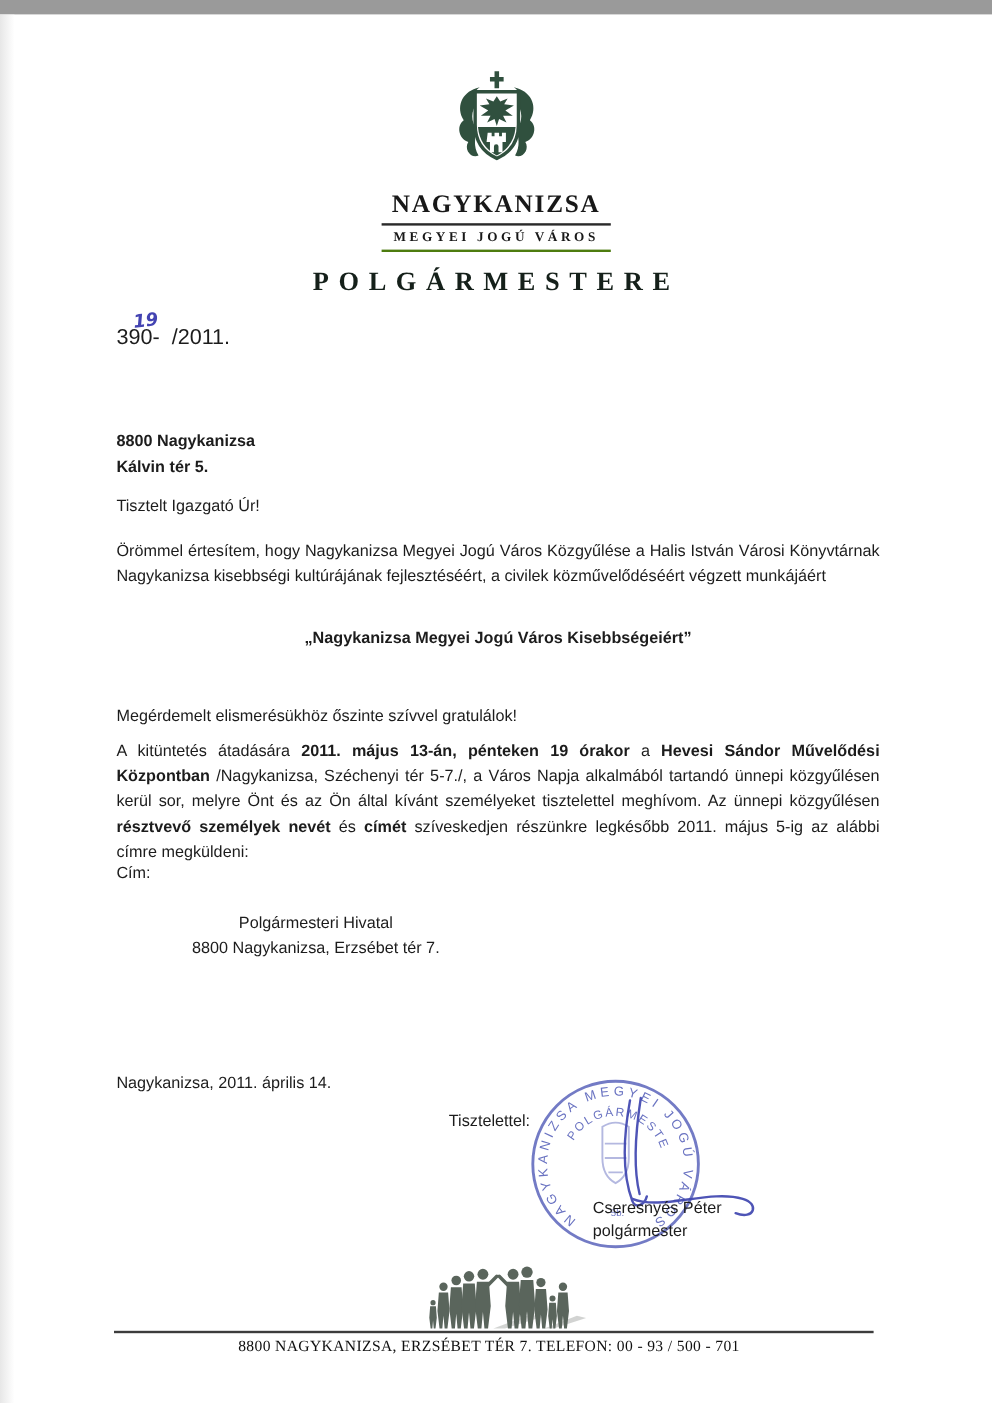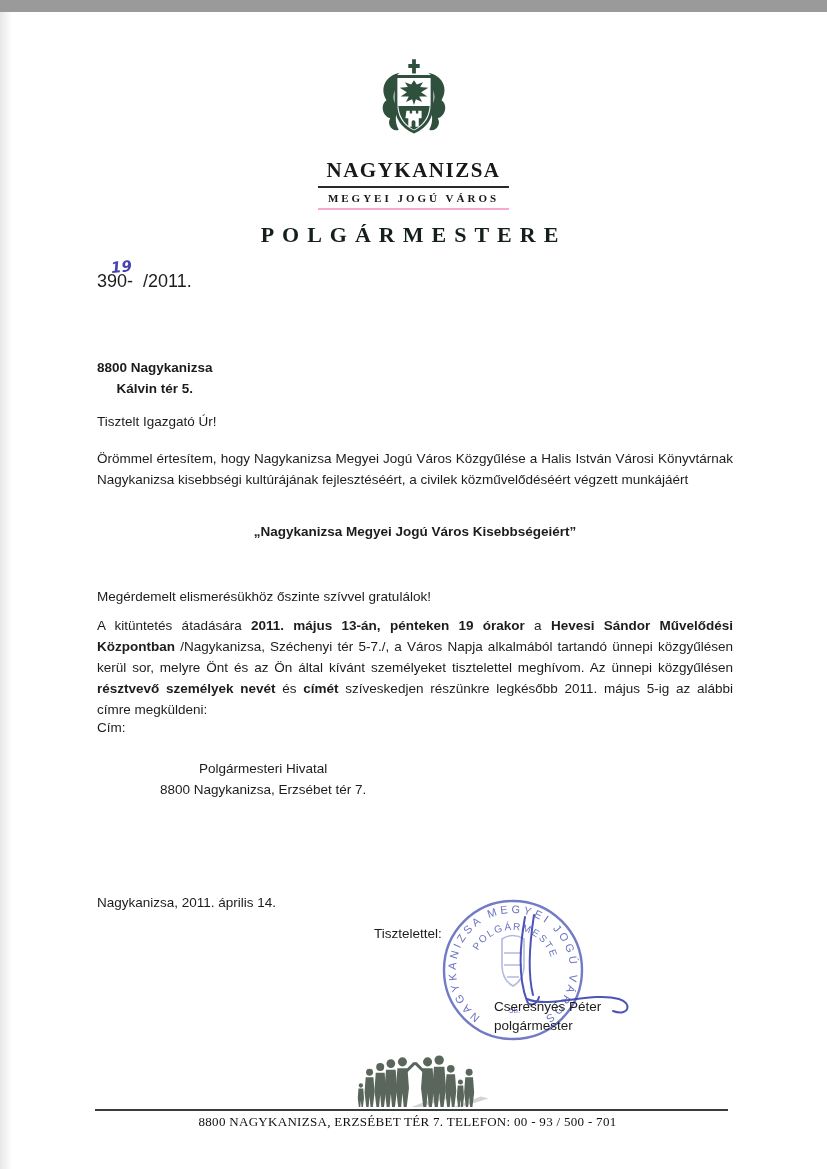"MEGYEI JOGÚ VÁROS" .org-sub { border-bottom: 2px solid #f9a8d4 -> 2px solid #4d7c0f }
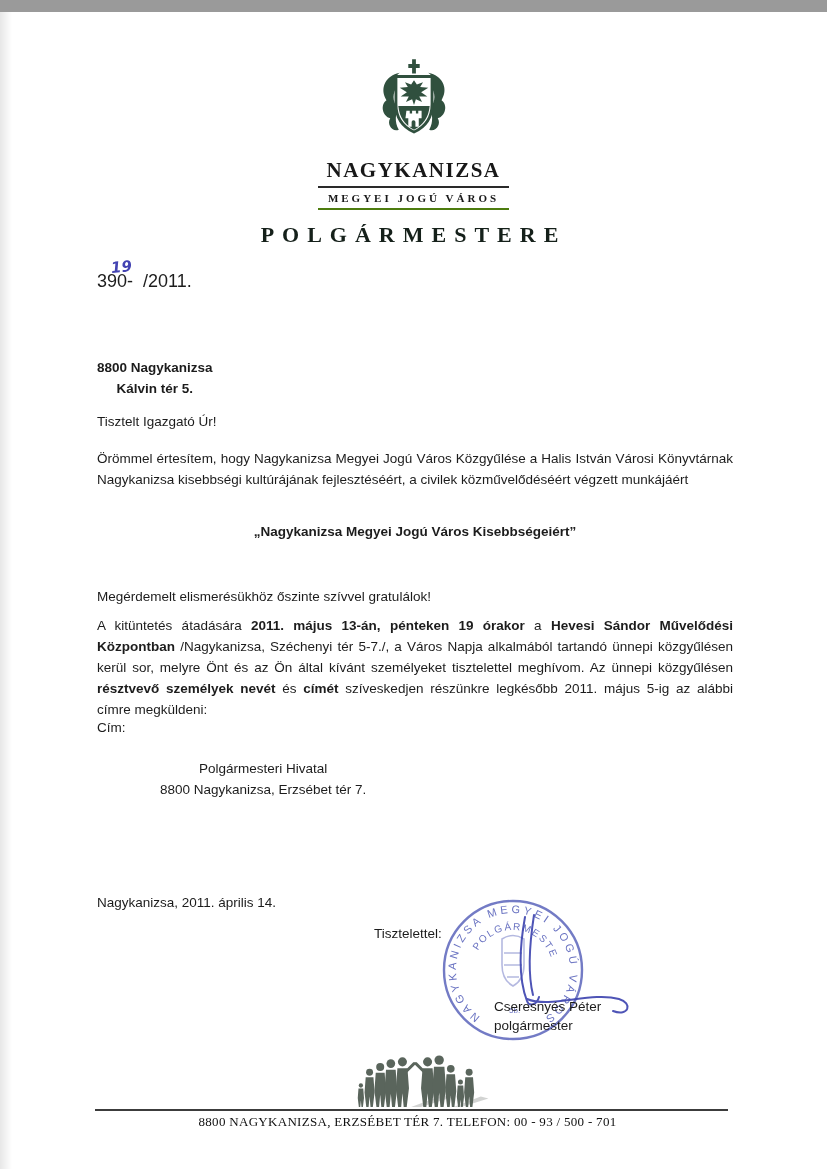"8800 Nagykanizsa" .addr-city { text-align: center -> none }
